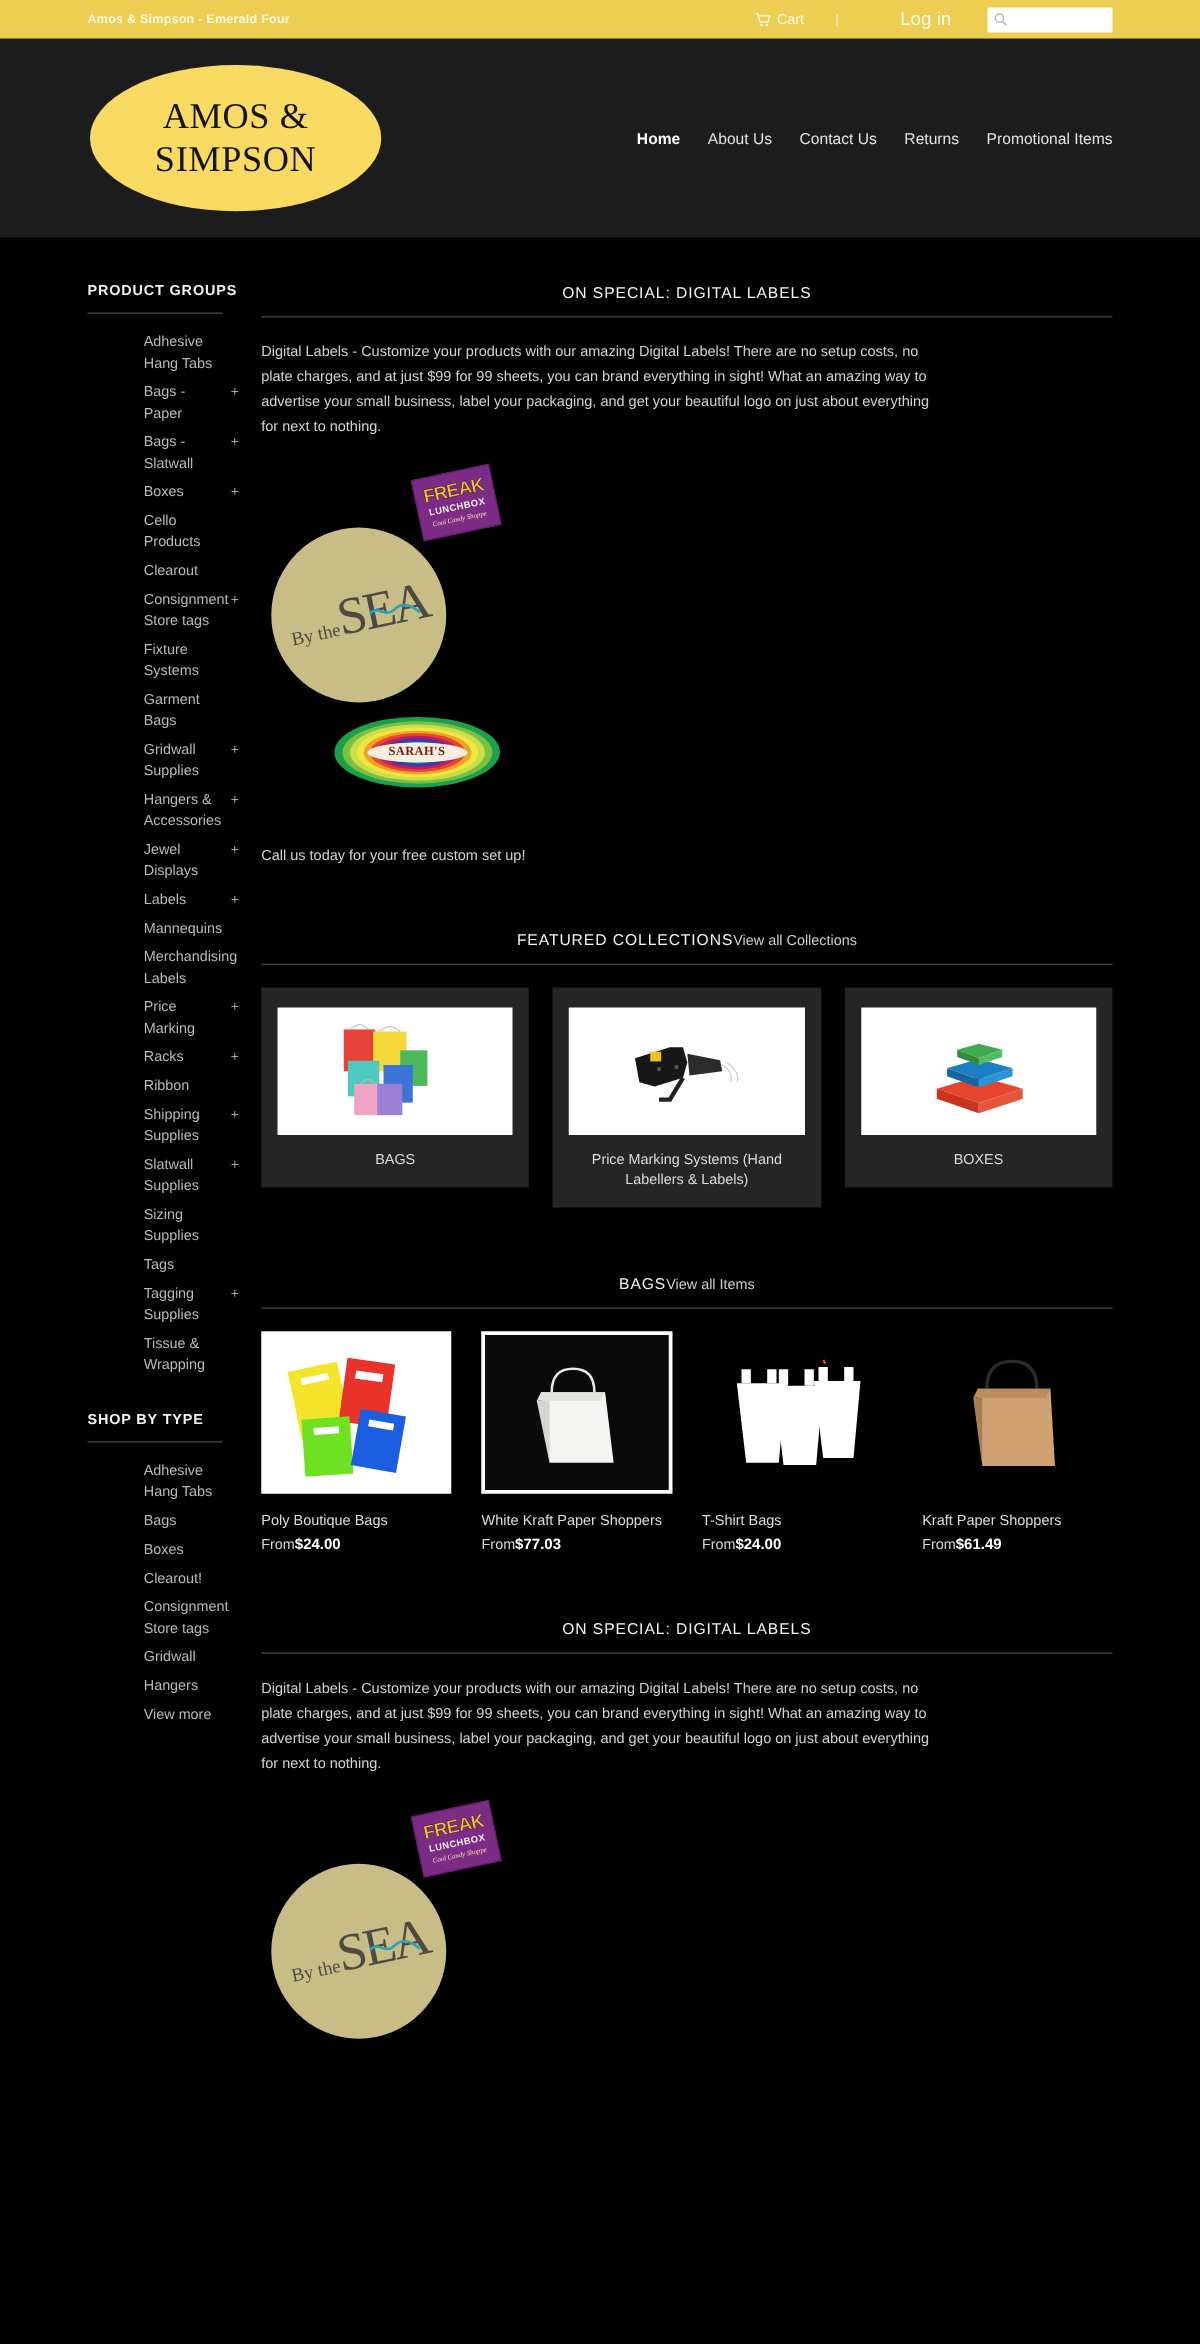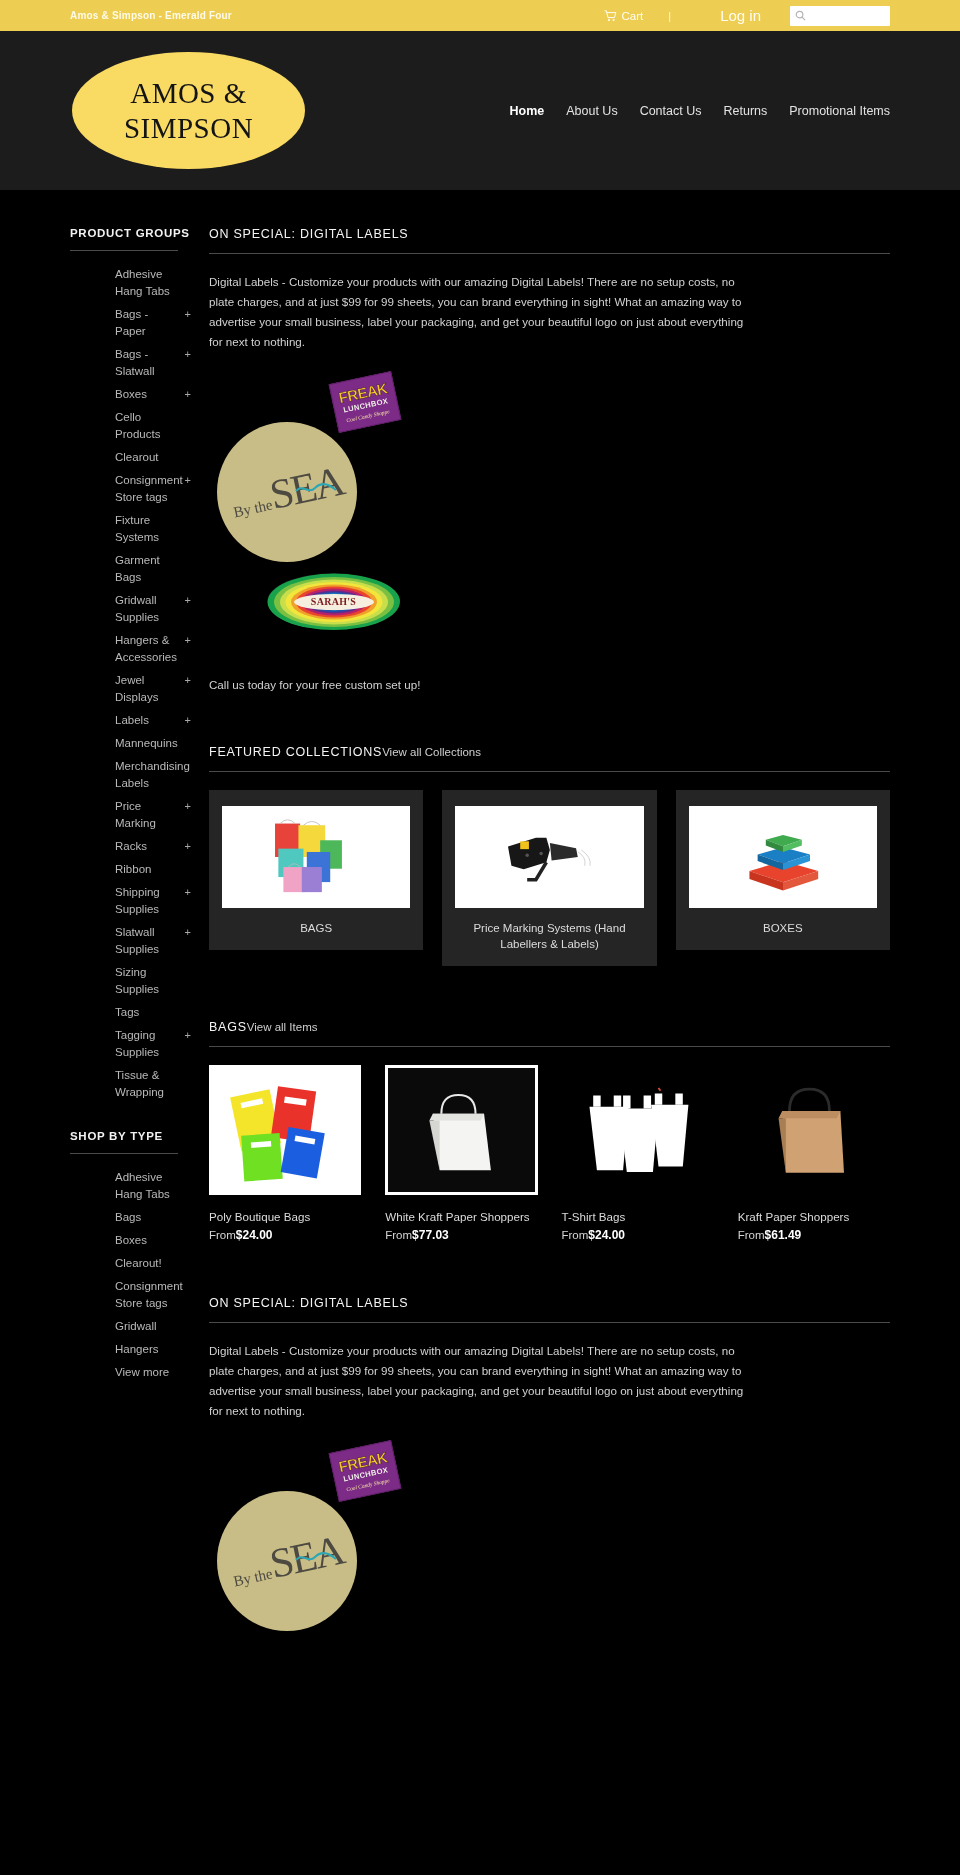"ON SPECIAL: DIGITAL LABELS" .sec-head { justify-content: flex-start -> center }
